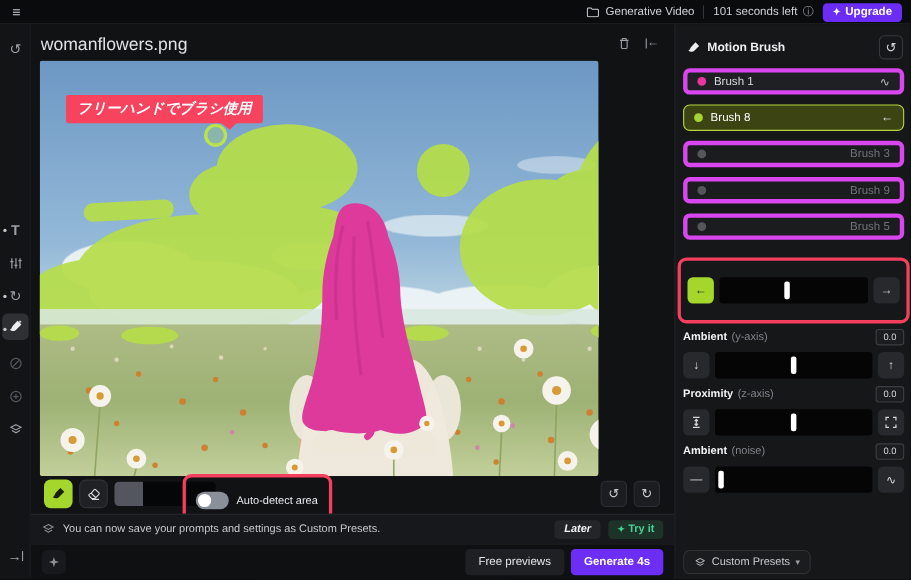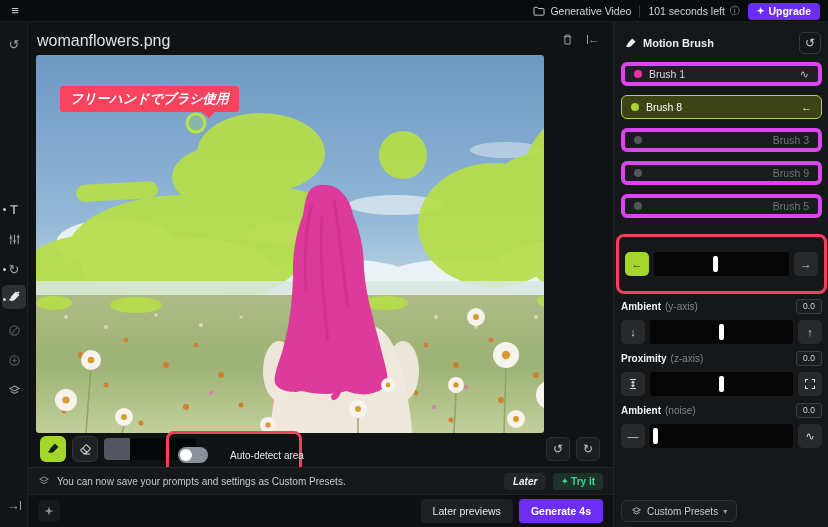"Auto-detect area" .autodetect-box { gap: 22px -> 7px }
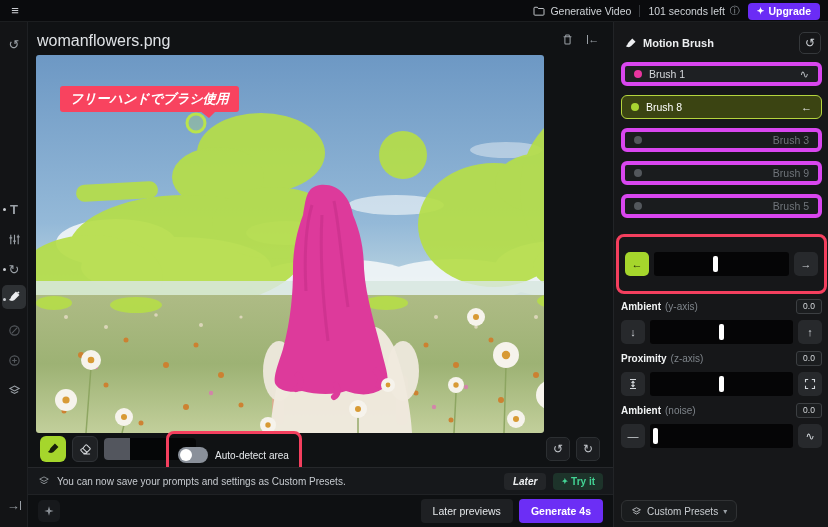"Later previews" span.free-btn { text: Later -> Free }
